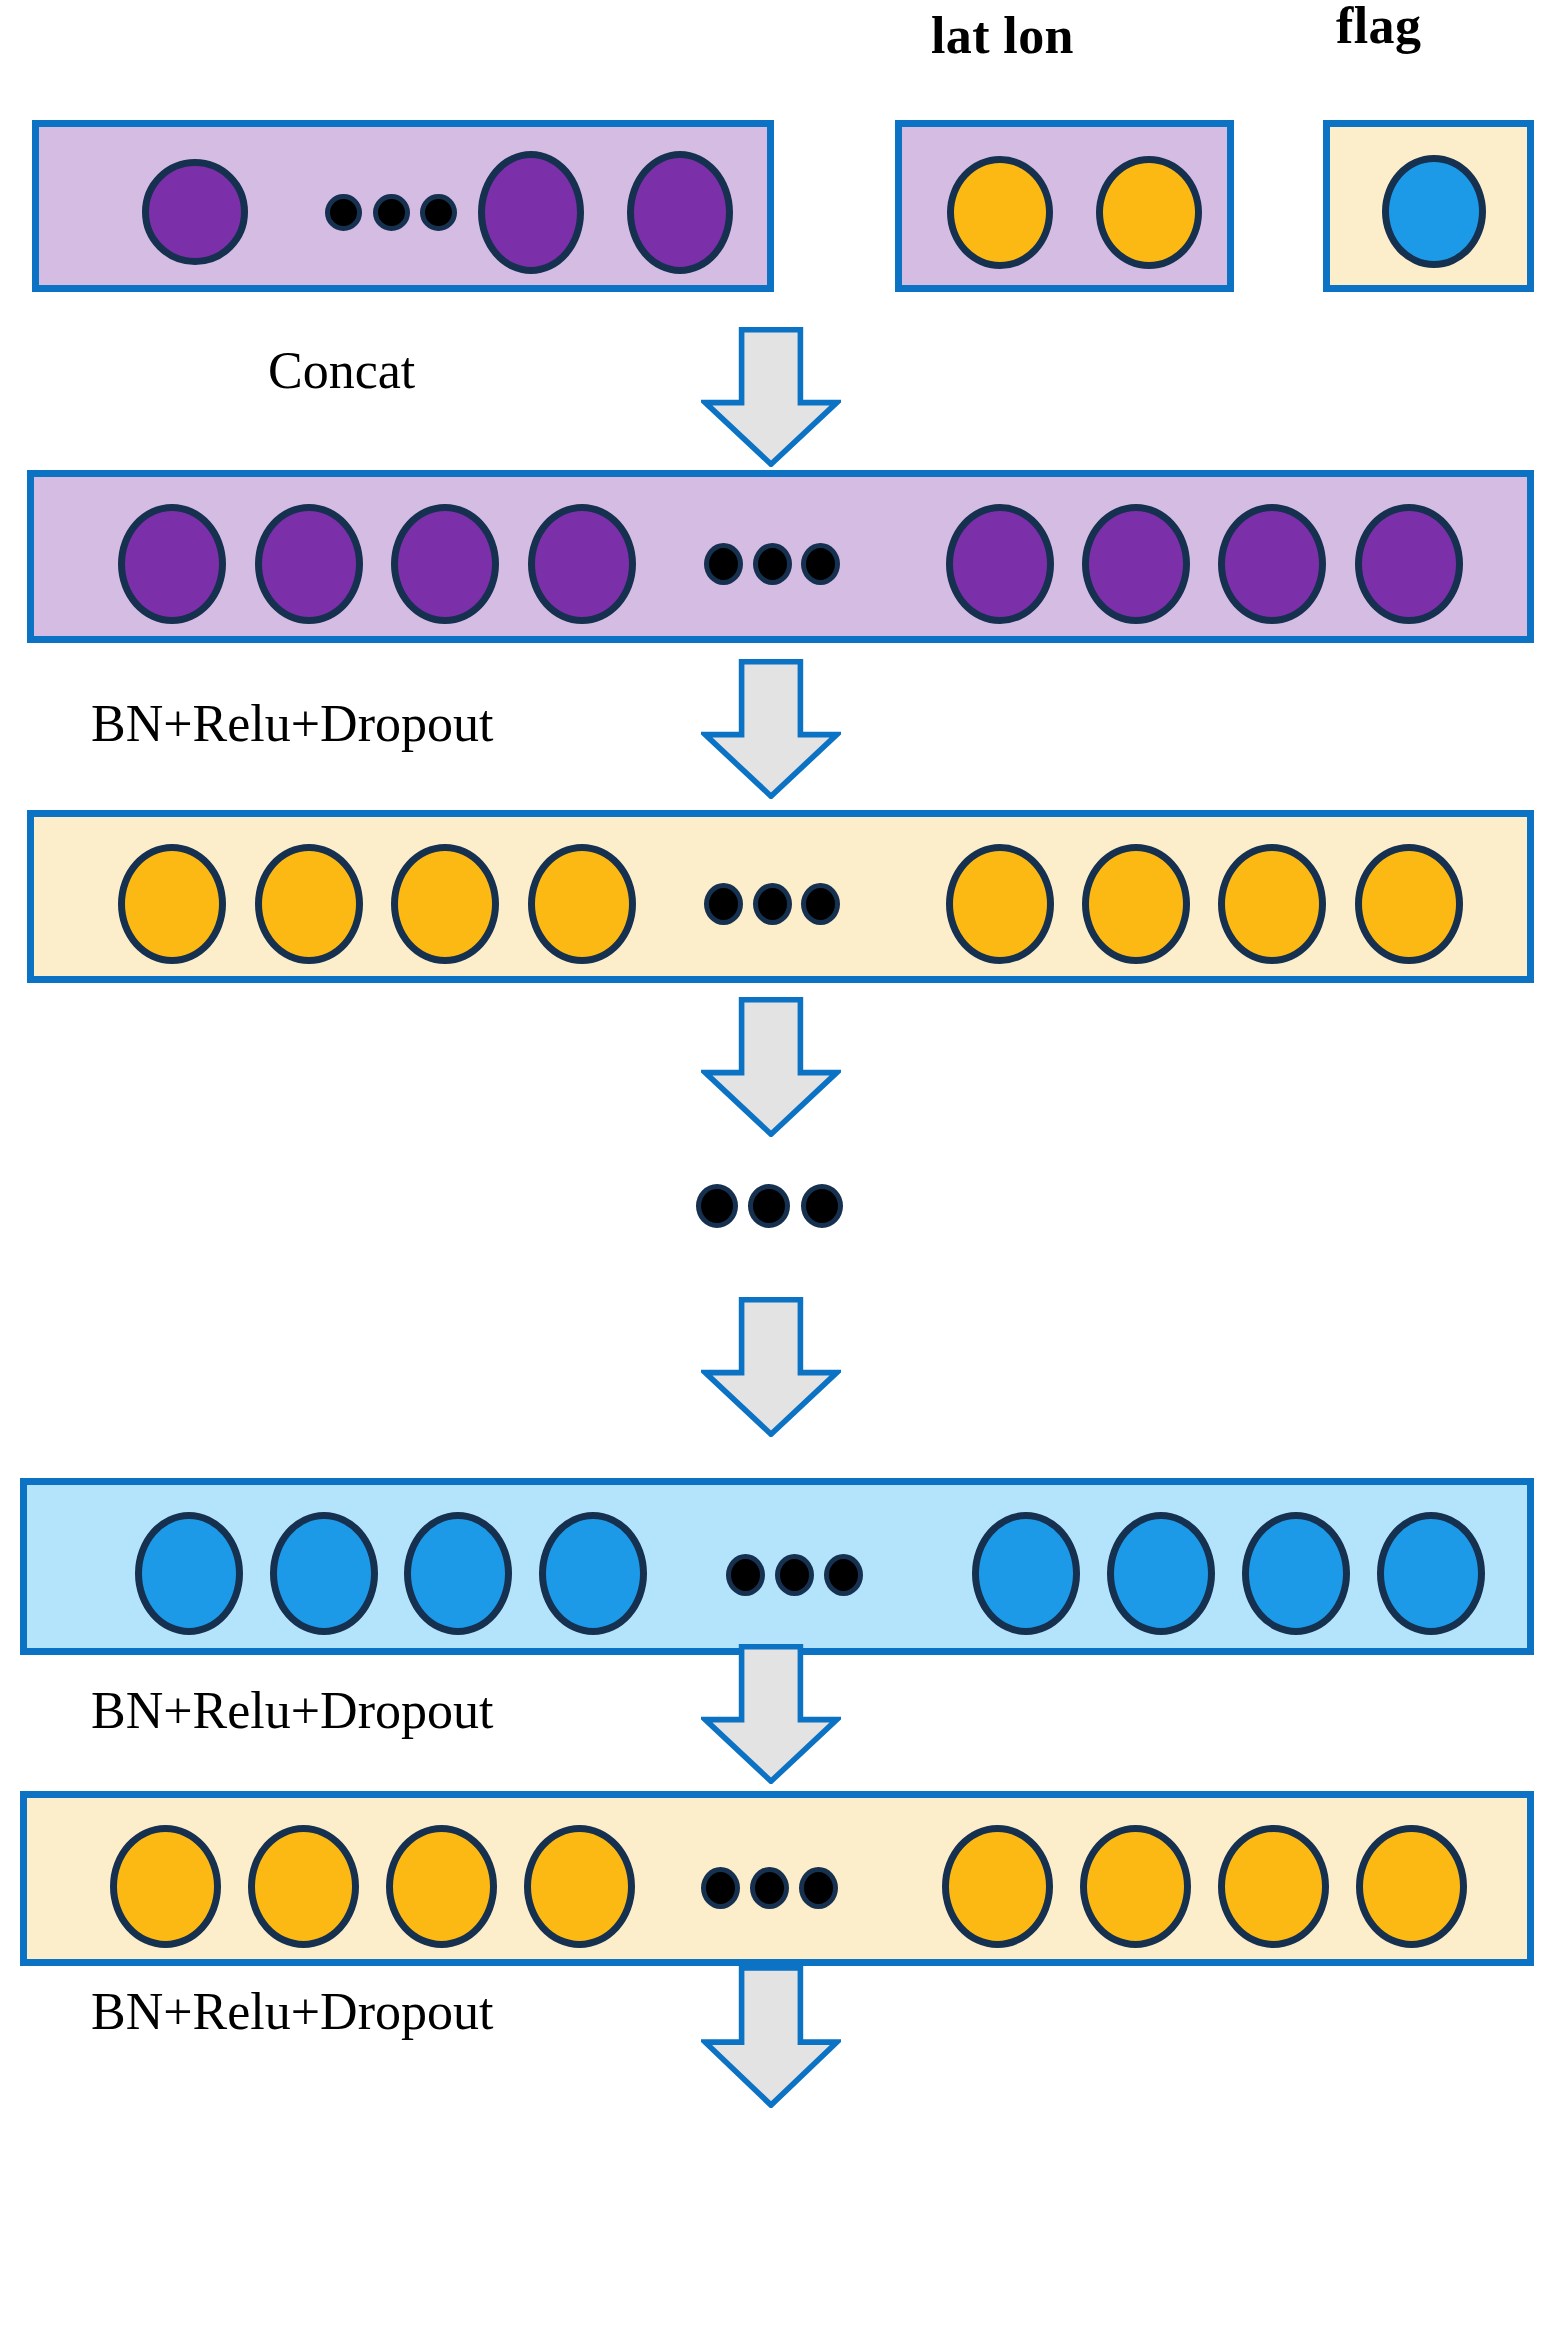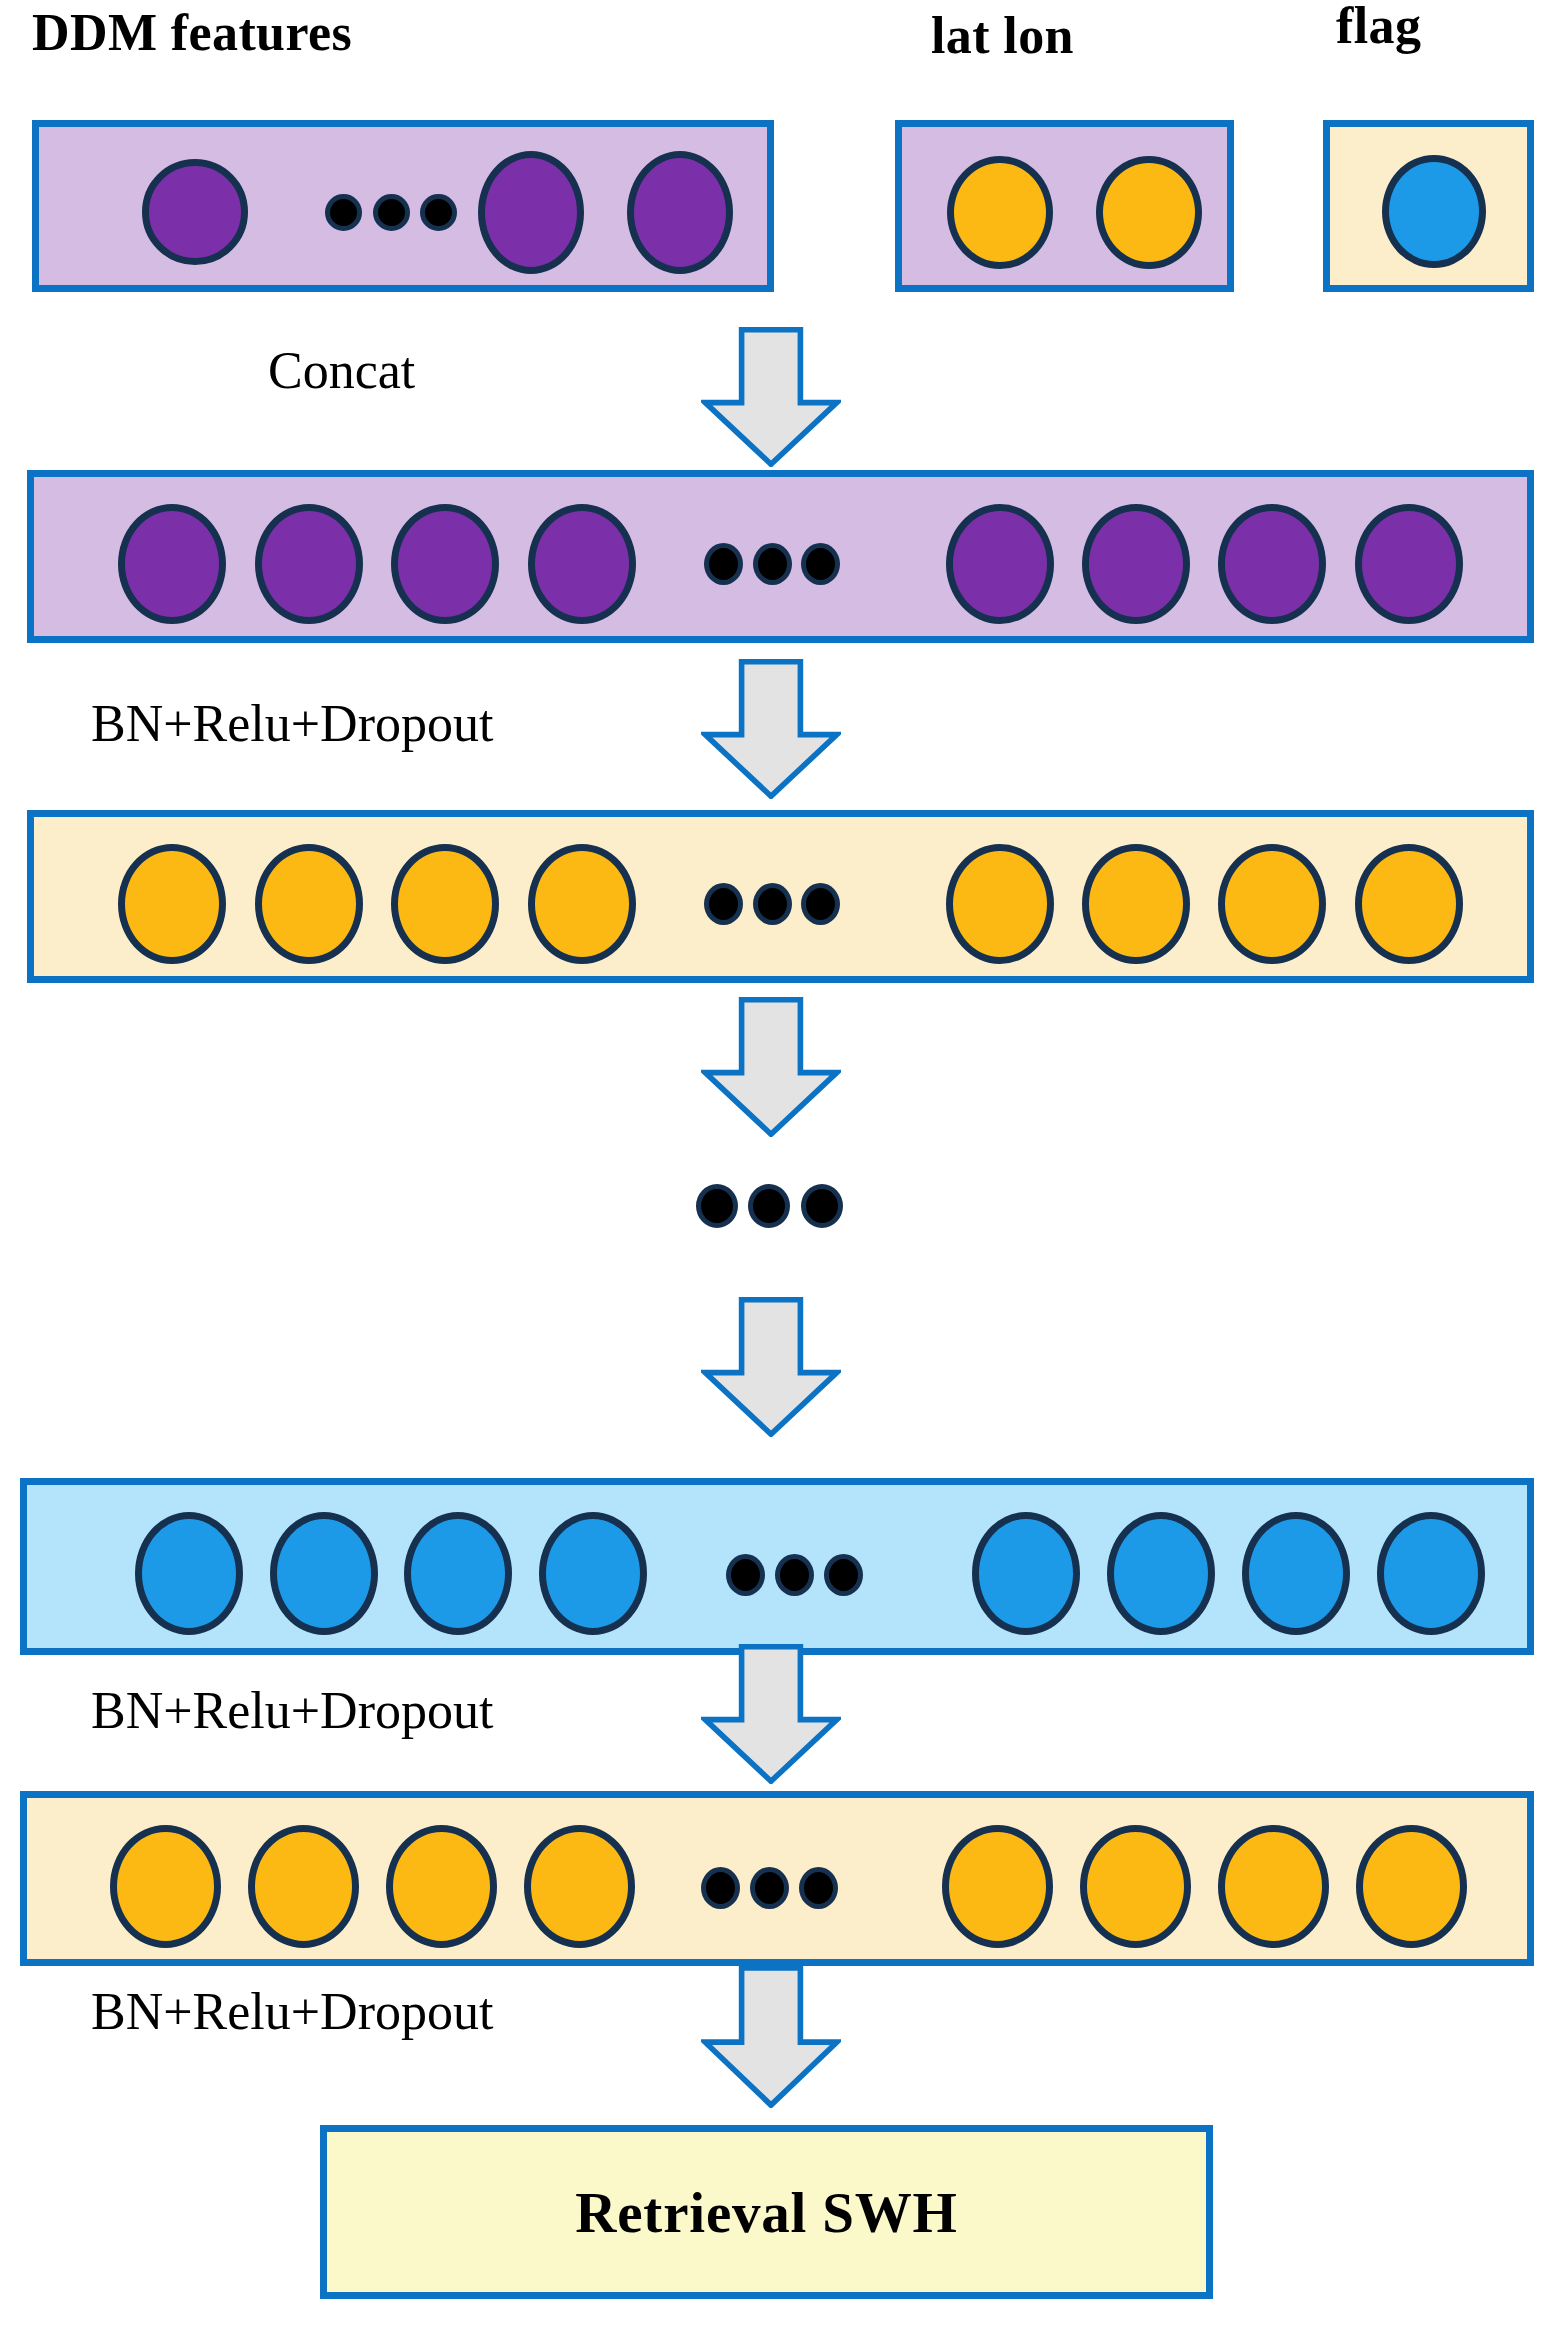"DDM features" div.label { html: <div>DDM features</div> -> none }
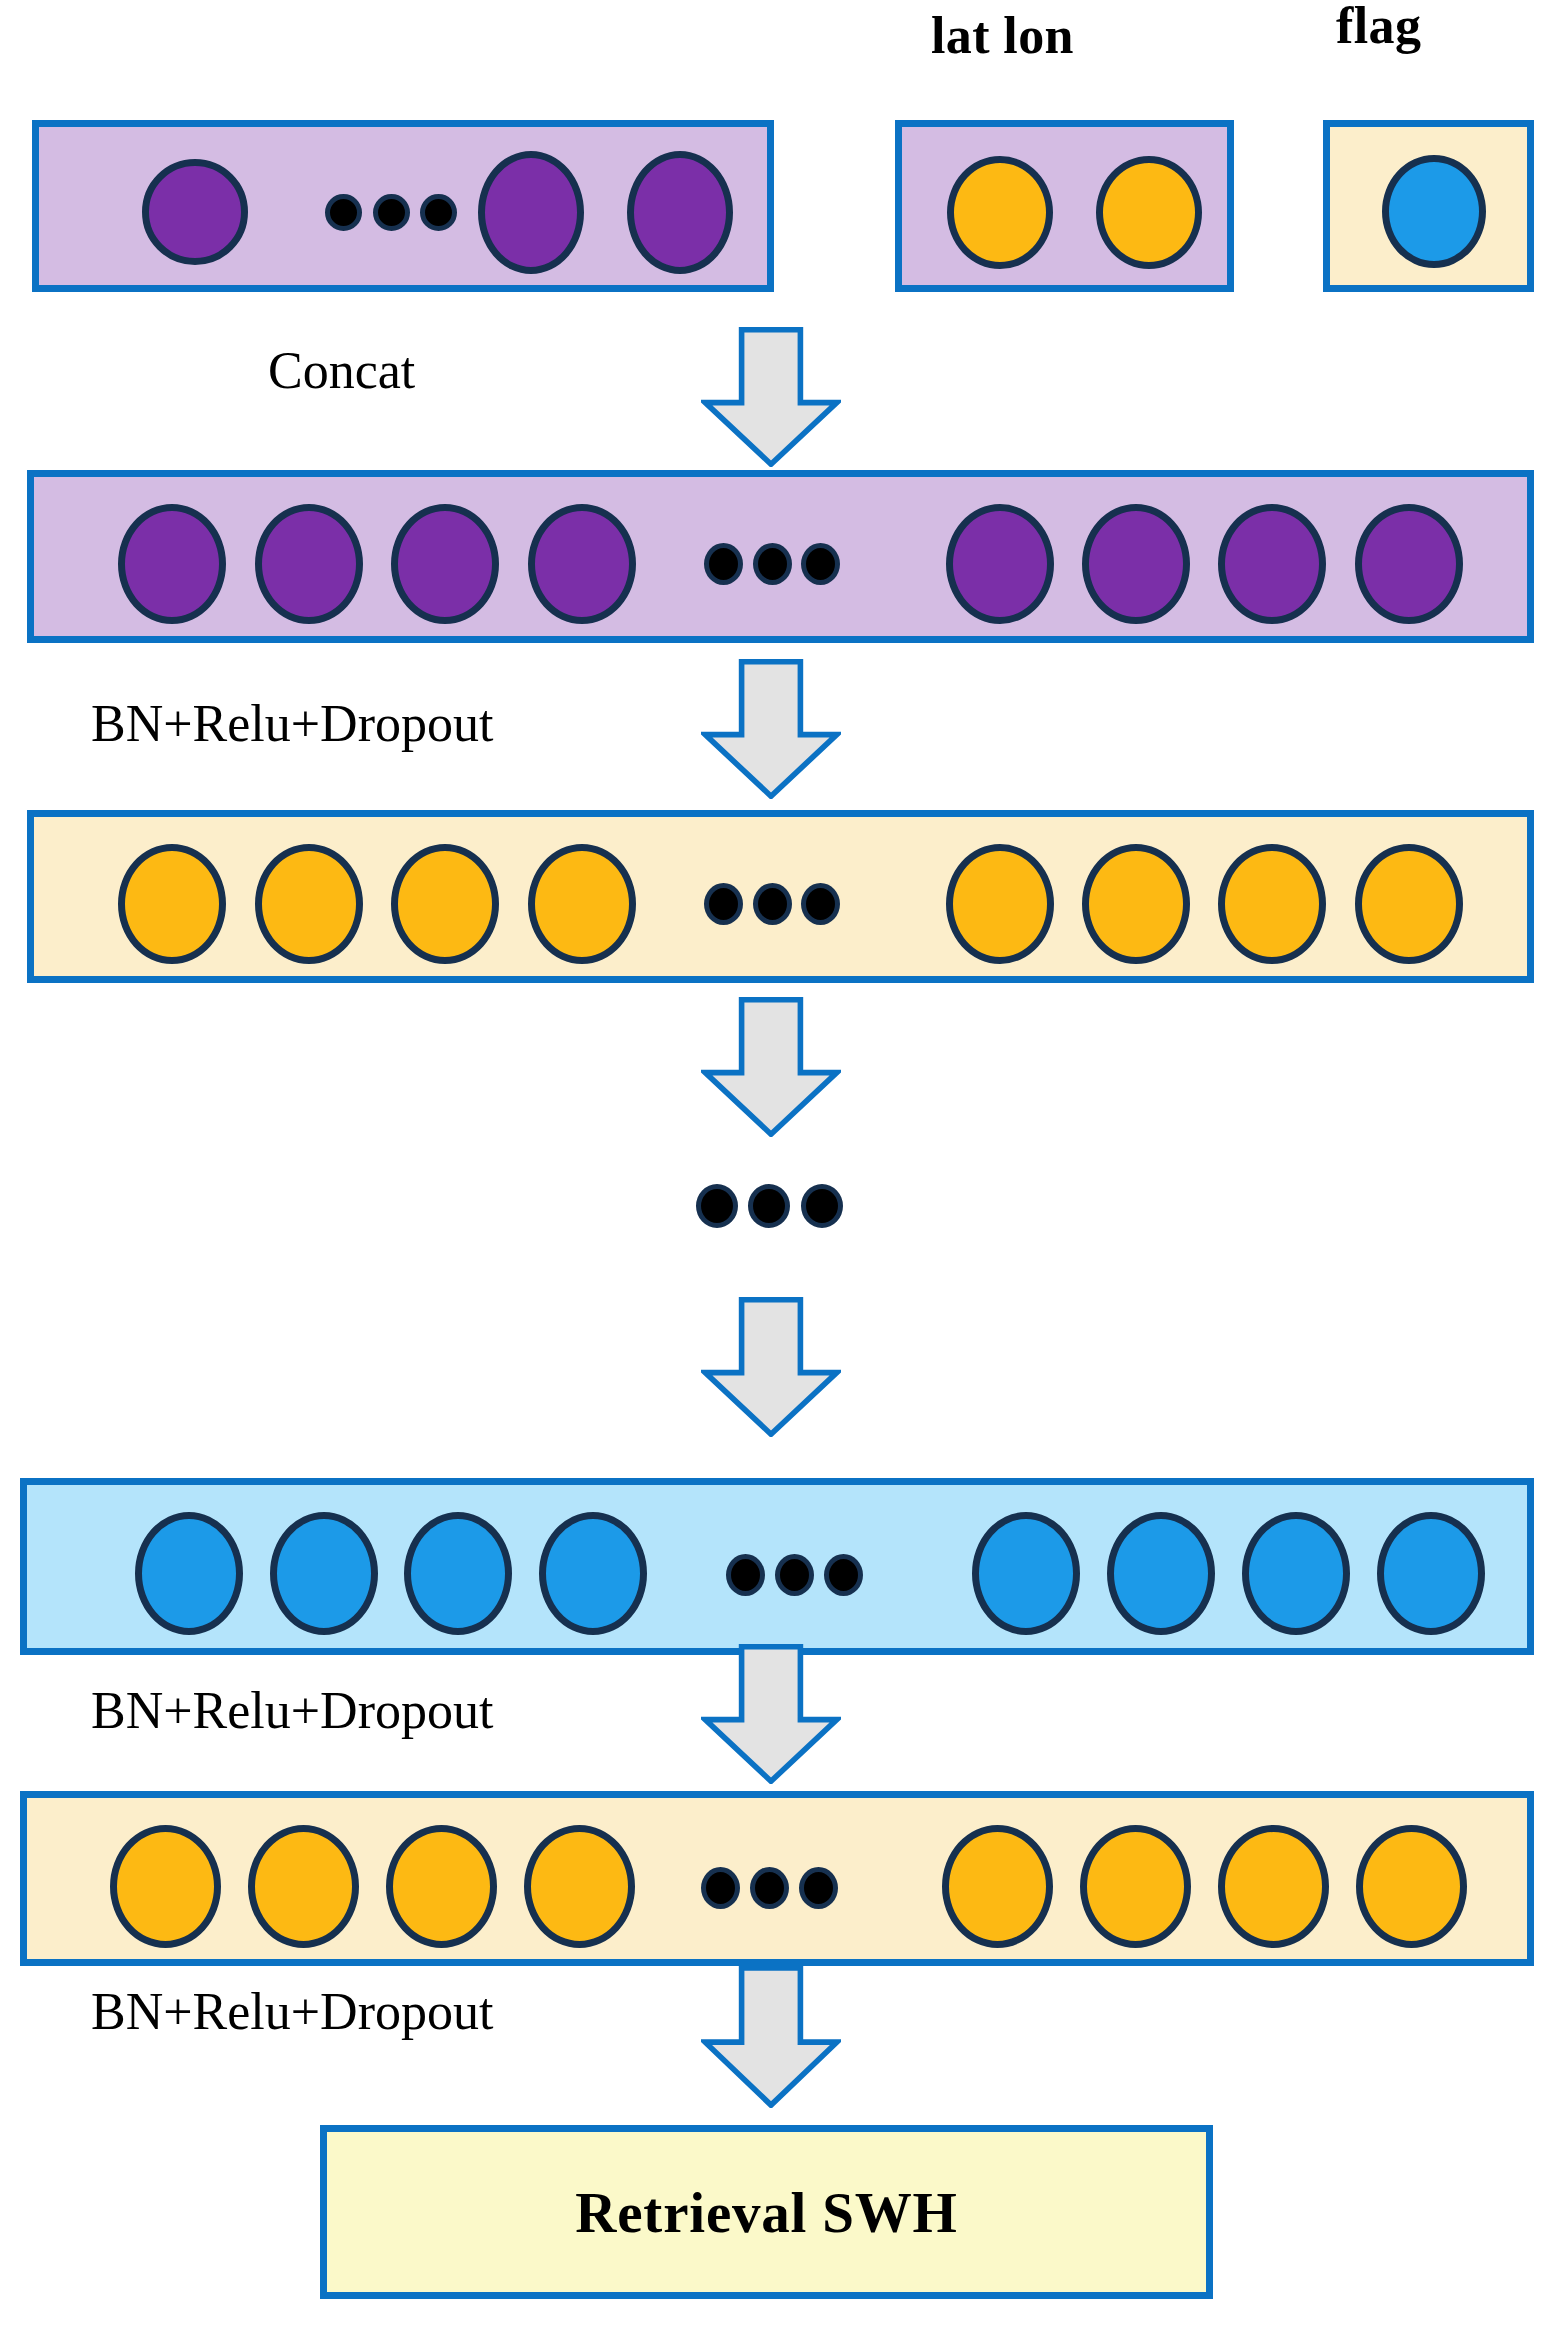"Retrieval SWH" div.layer-box { html: <div> <span>Retrieval SWH</span> </div> -> none }
